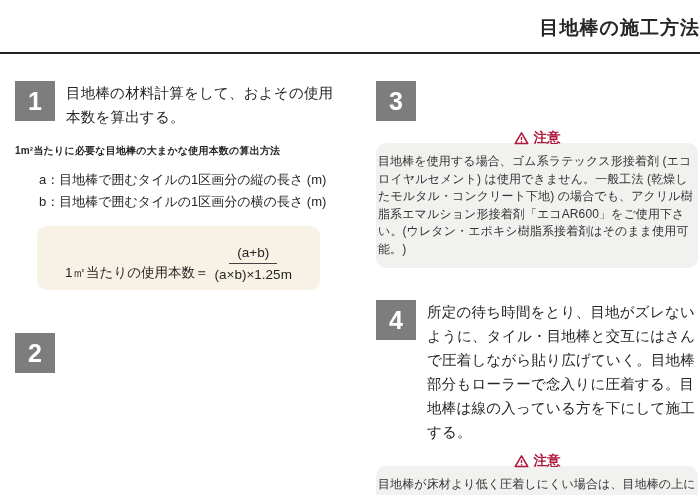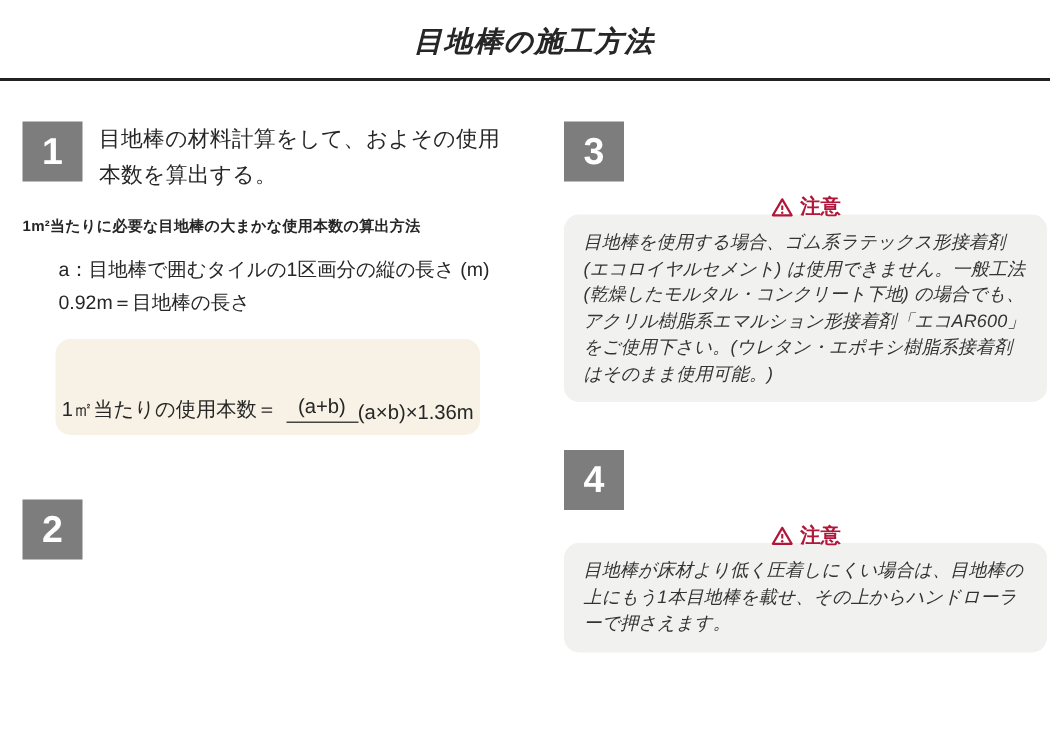"目地棒の施工方法" .page-title { font-style: italic -> none; text-align: center -> right }
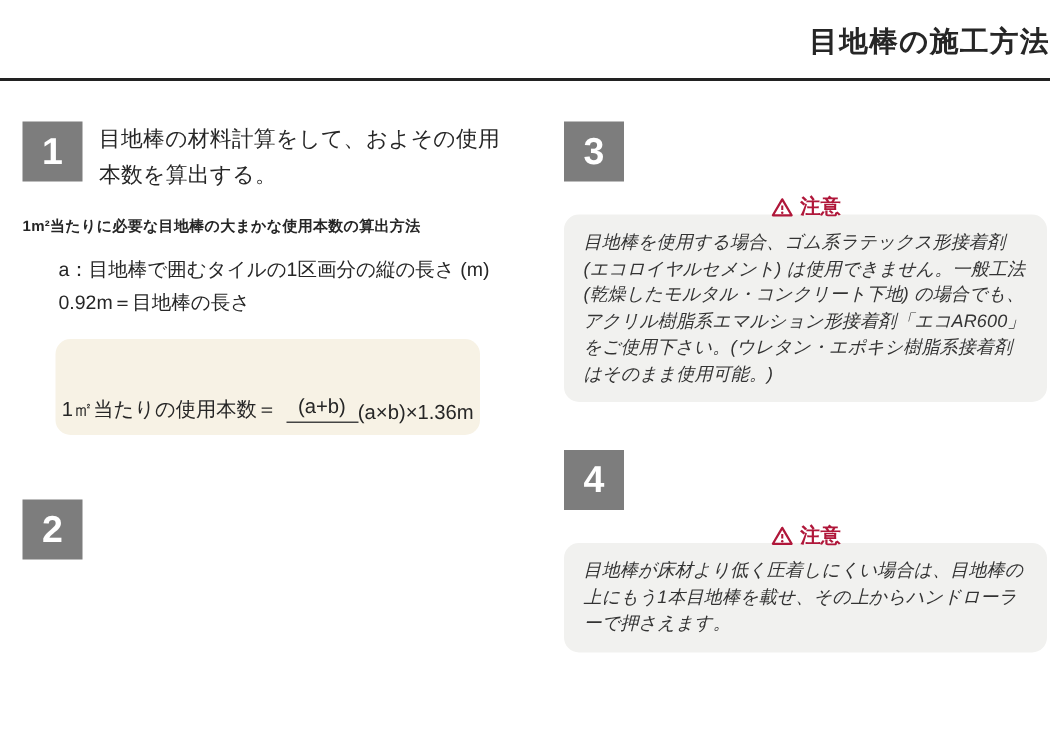"目地棒を使用する場合、ゴム系ラテックス形接着剤 (エコロイヤルセメント)" .caution-box { font-style: italic -> none; padding: 10px 13px -> 10px 2px }
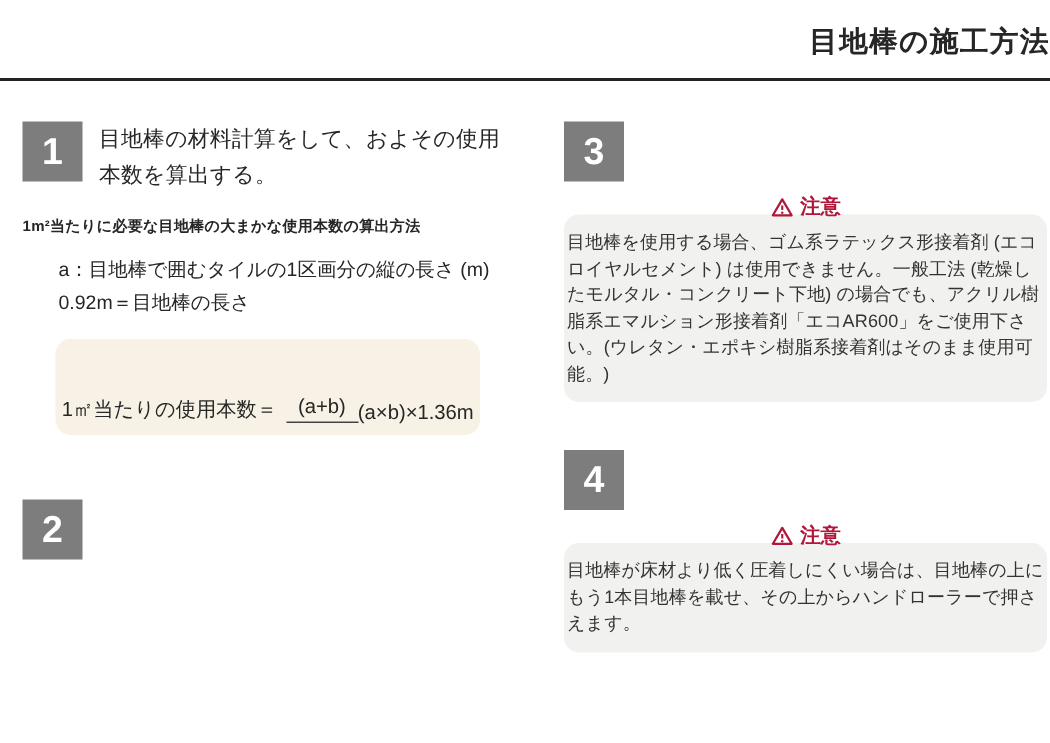"b：目地棒で囲むタイルの1区画分の横の長さ (m)" li { html: none -> <li>b：目地棒で囲むタイルの1区画分の横の長さ (m)</li> }
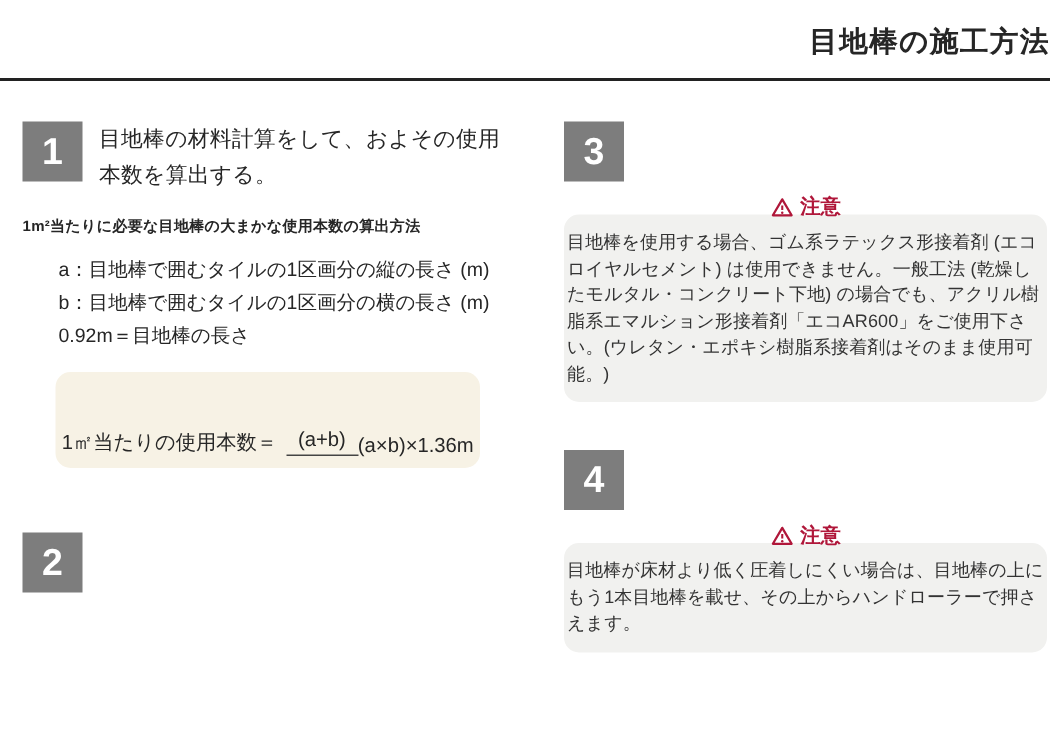"0.92m＝目地棒の長さ" li { html: <li>0.92m＝目地棒の長さ</li> -> none }
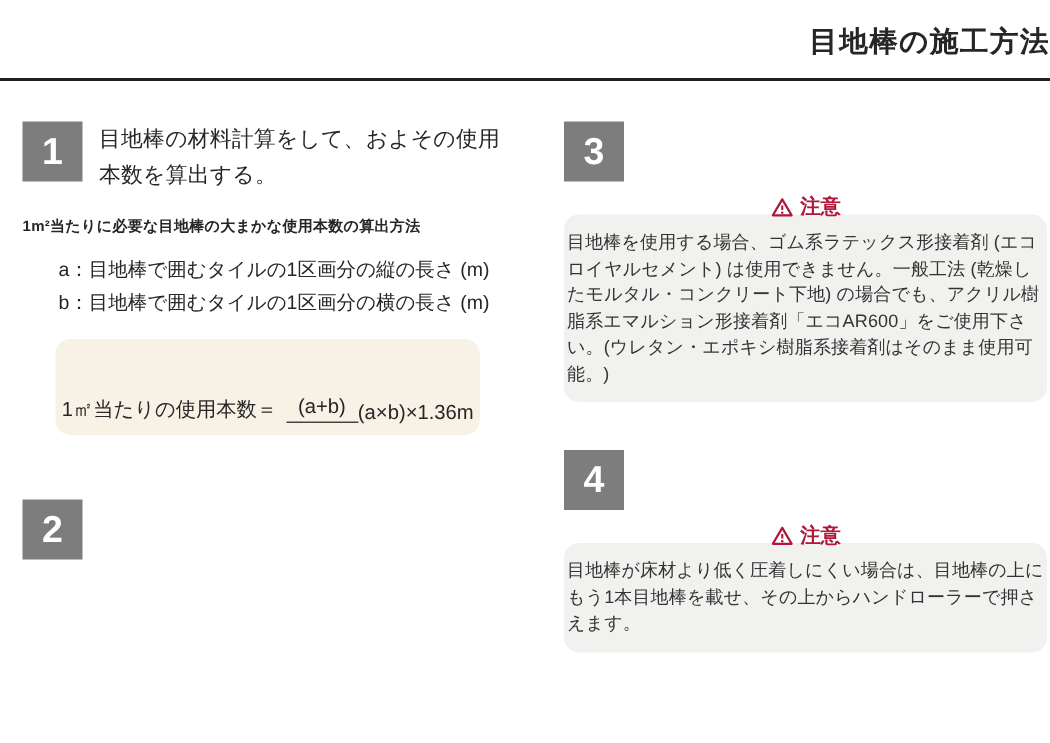"(a+b)" .fraction { flex-direction: row -> column }
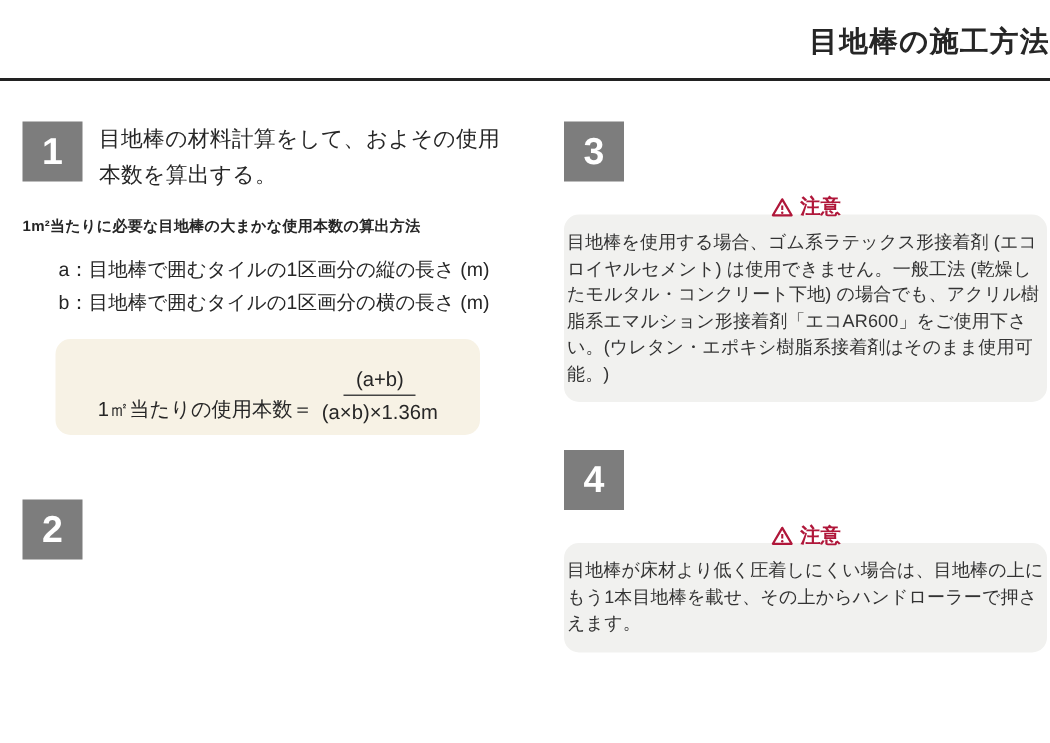"(a×b)×1.36m" span.den { text: 1.36m -> 1.25m }
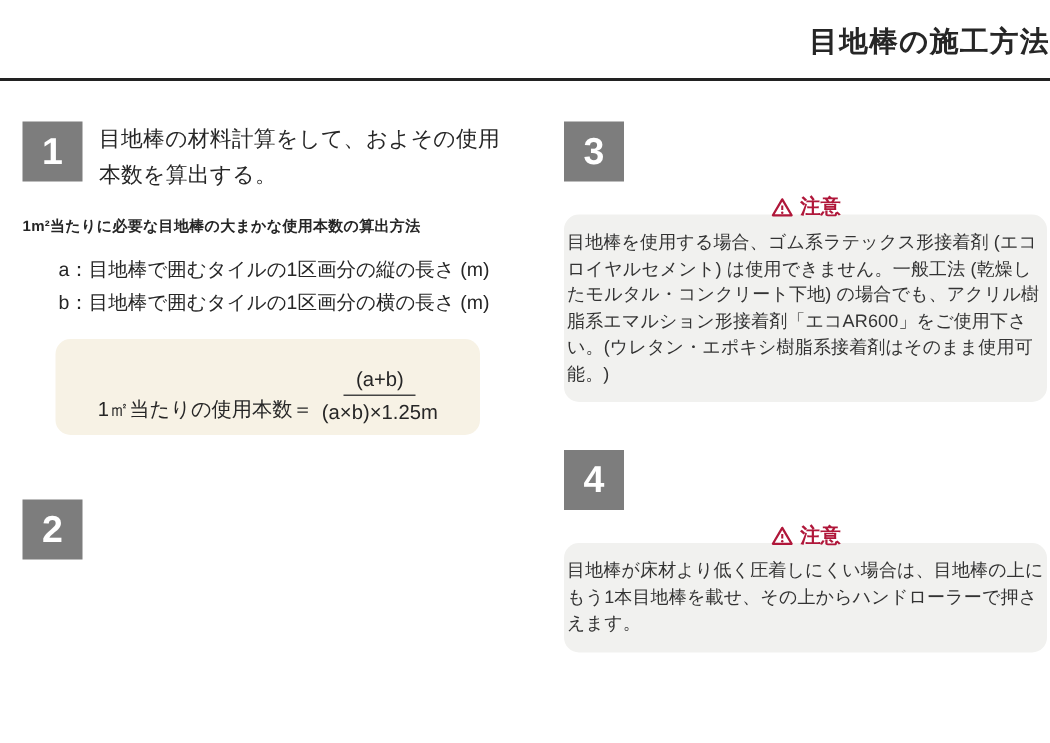"所定の待ち時間をとり、目地がズレないように、タイル・目地棒と交互にはさんで圧着し" p.step-text { html: none -> <p>所定の待ち時間をとり、目地がズレないように、タイル・目地棒と交互にはさんで圧着しながら貼り広げていく。目地棒部分もローラーで念入りに圧着する。目地棒は線の入っている方を下にして施工する。</p> }
